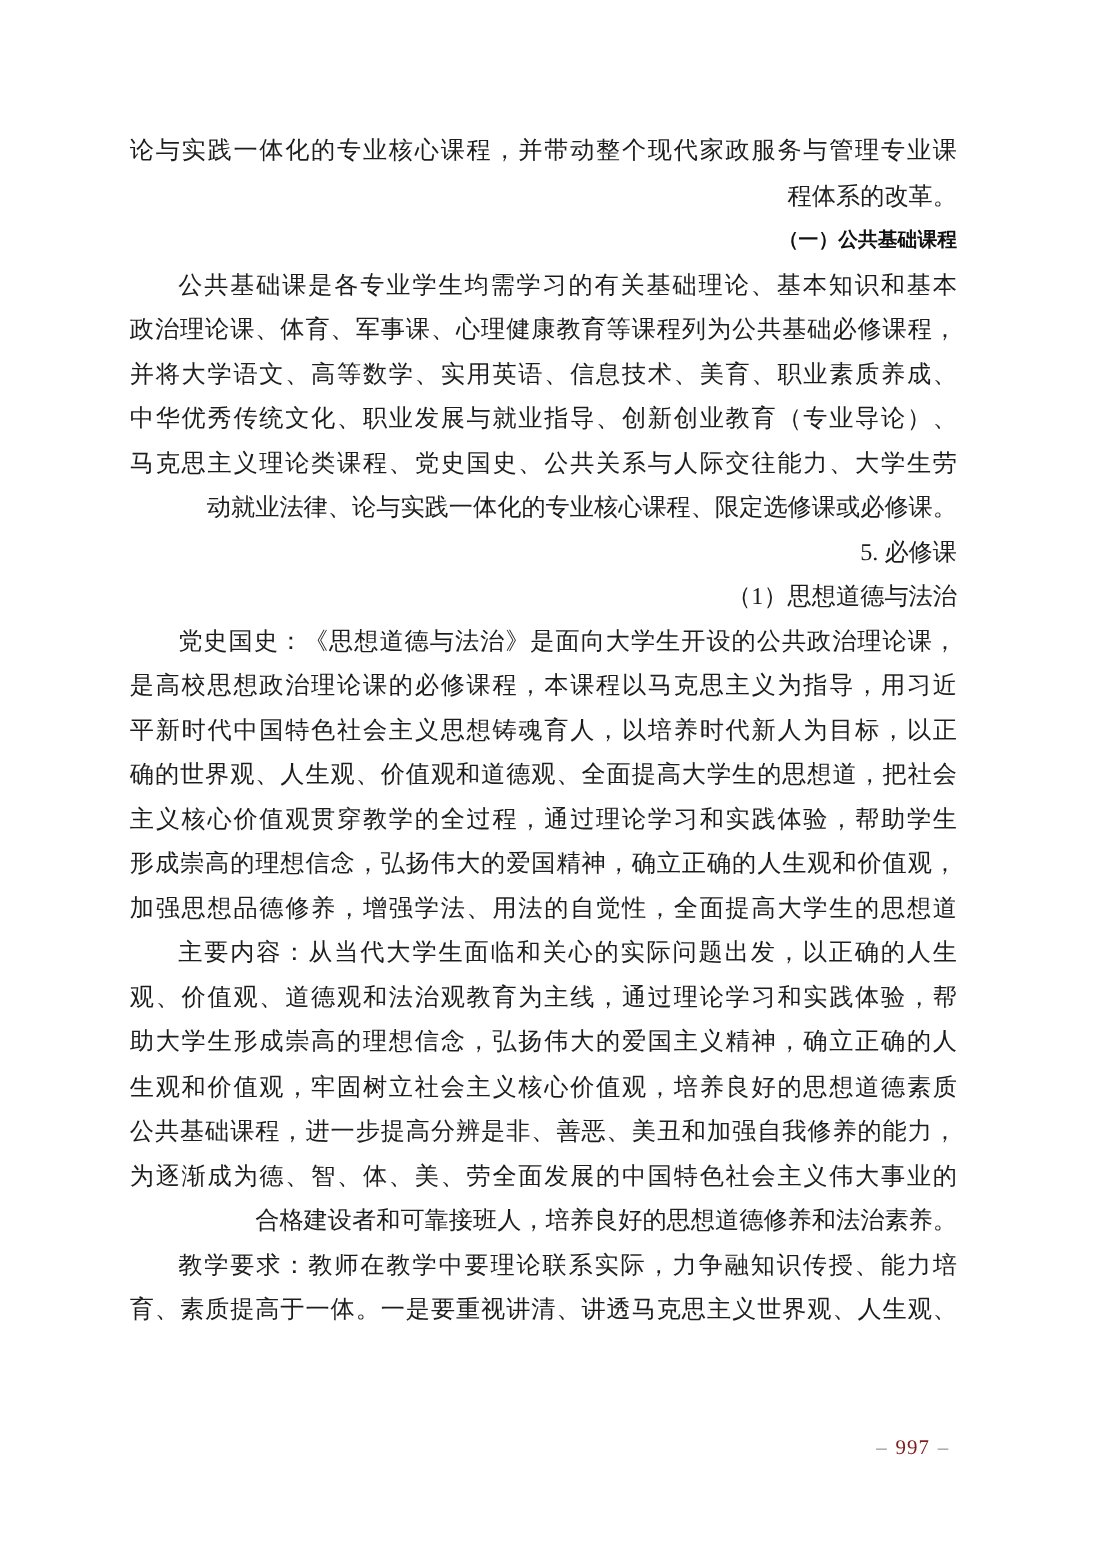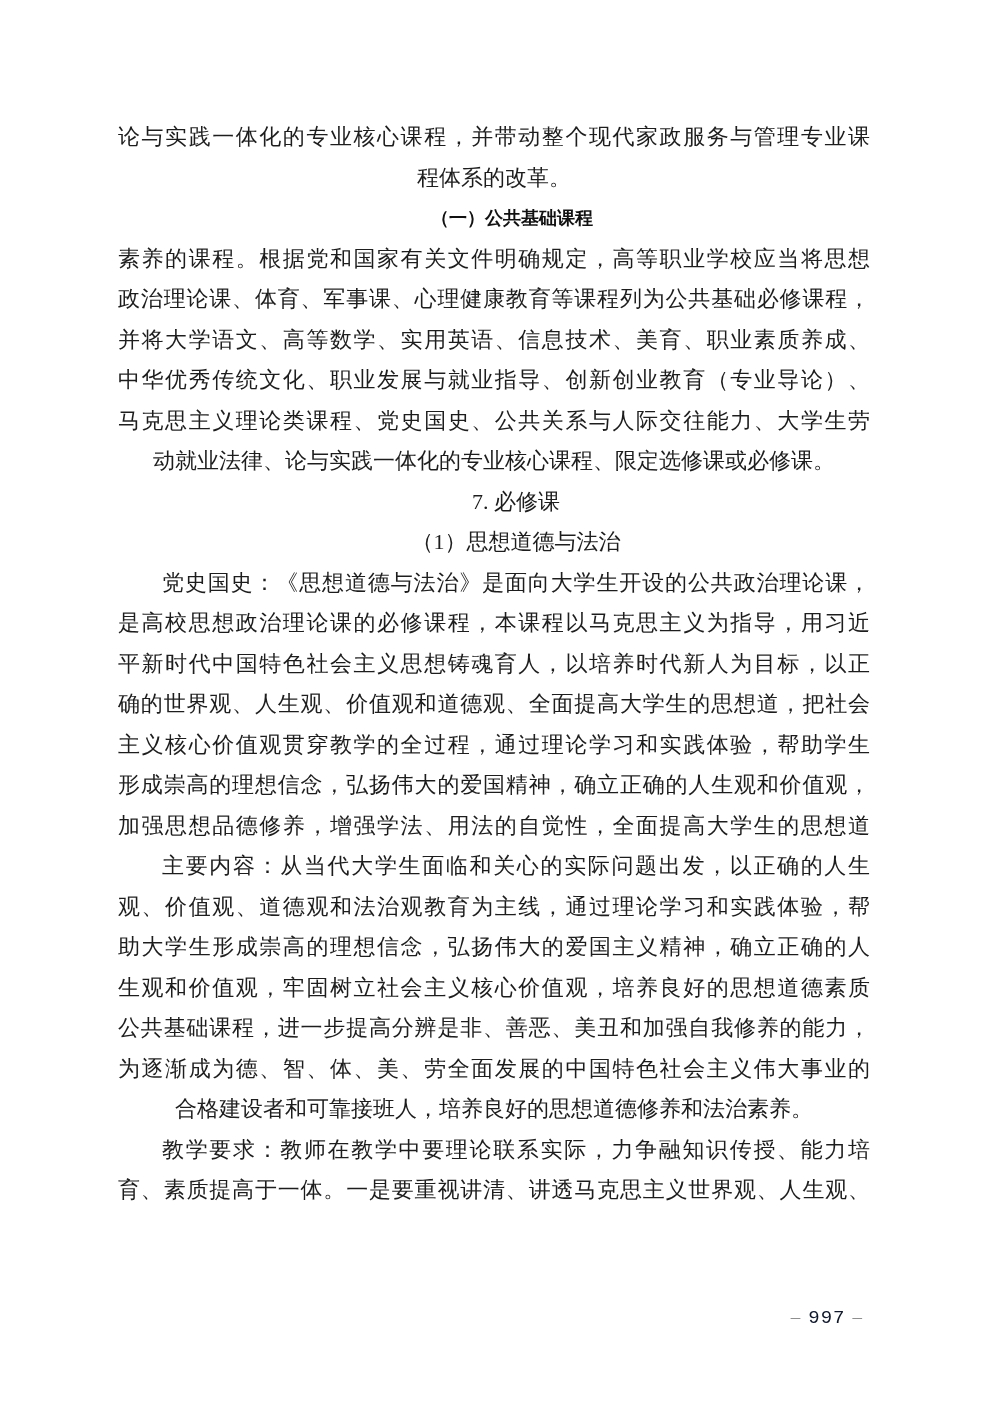"程体系的改革。" .line { text-align: center -> right }
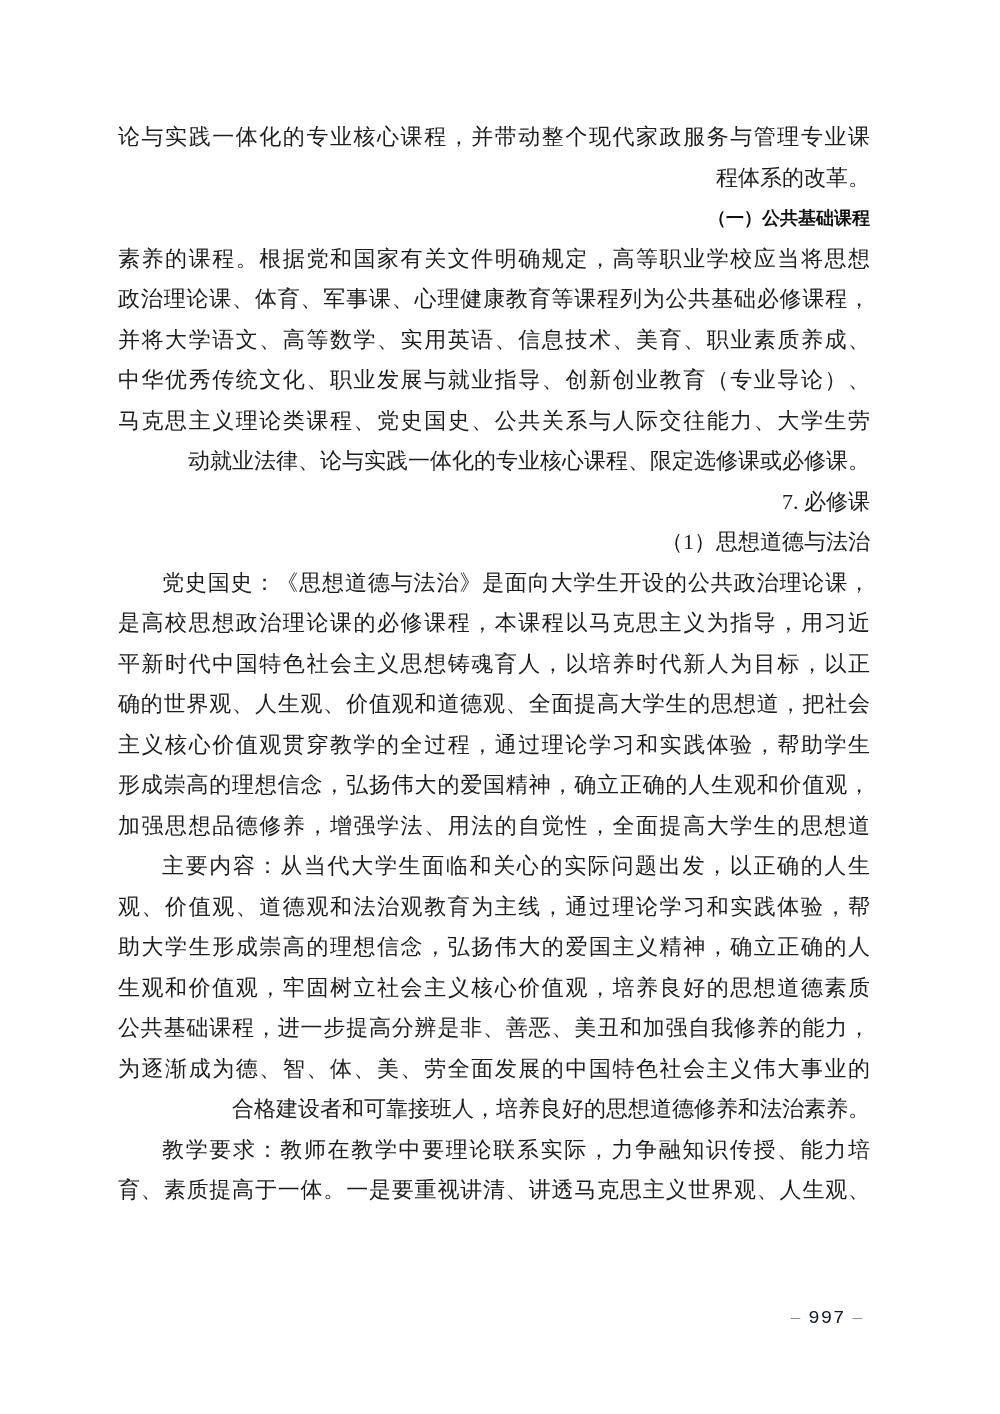"公共基础课是各专业学生均需学习的有关基础理论、基本知识和基本" div.line { html: none -> <div>公共基础课是各专业学生均需学习的有关基础理论、基本知识和基本</div> }
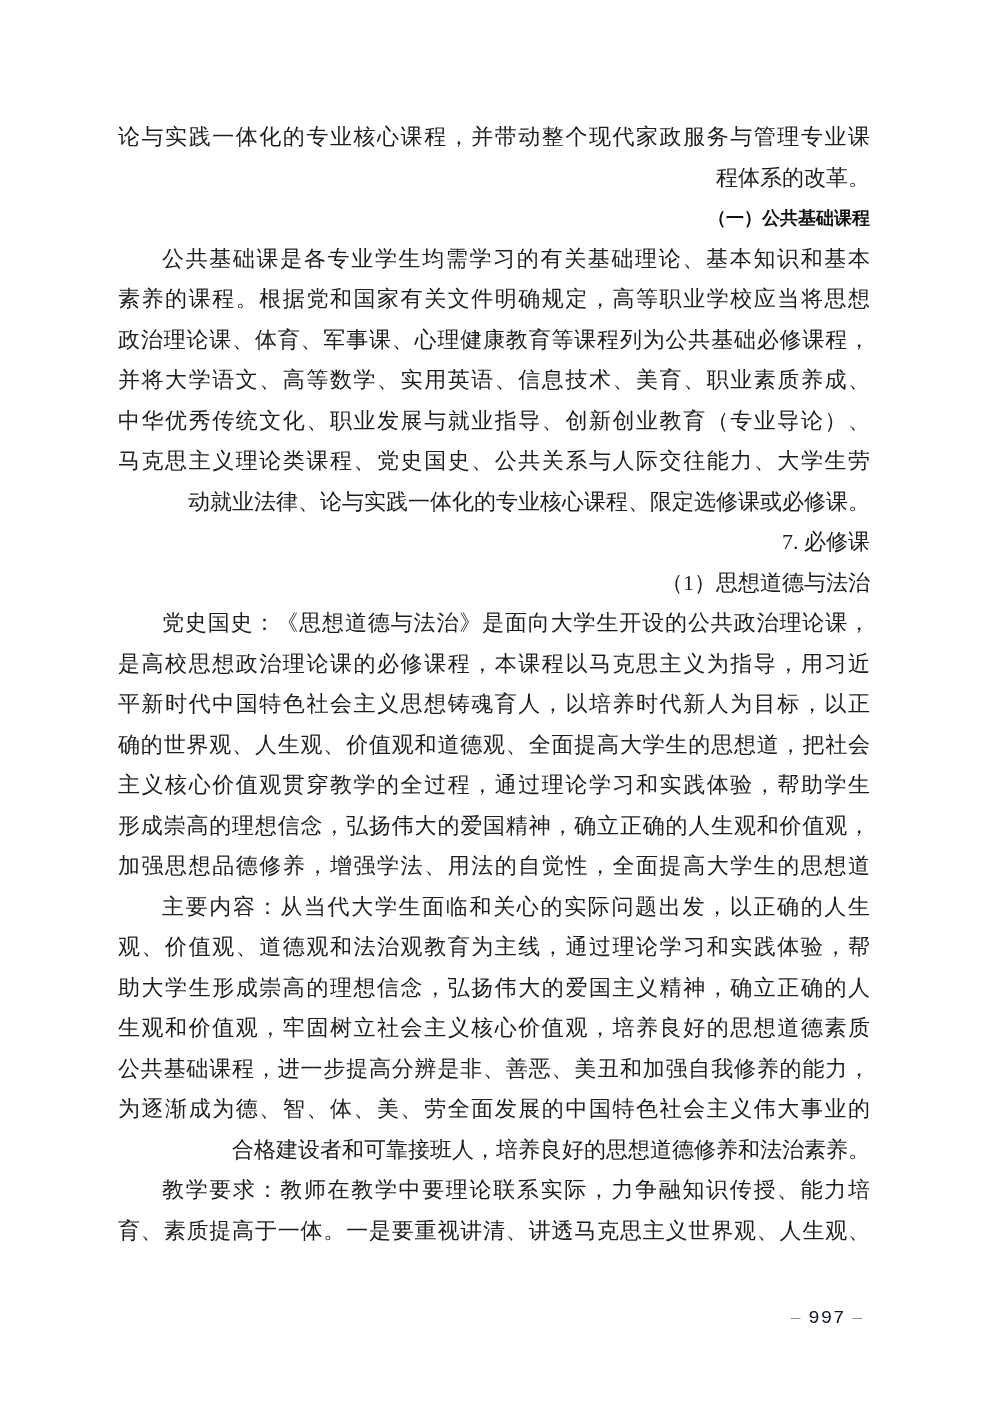"素养的课程。根据党和国家有关文件明确规定，高等职业学校应当将思想" div.line { html: <div>素养的课程。根据党和国家有关文件明确规定，高等职业学校应当将思想</div> -> none }
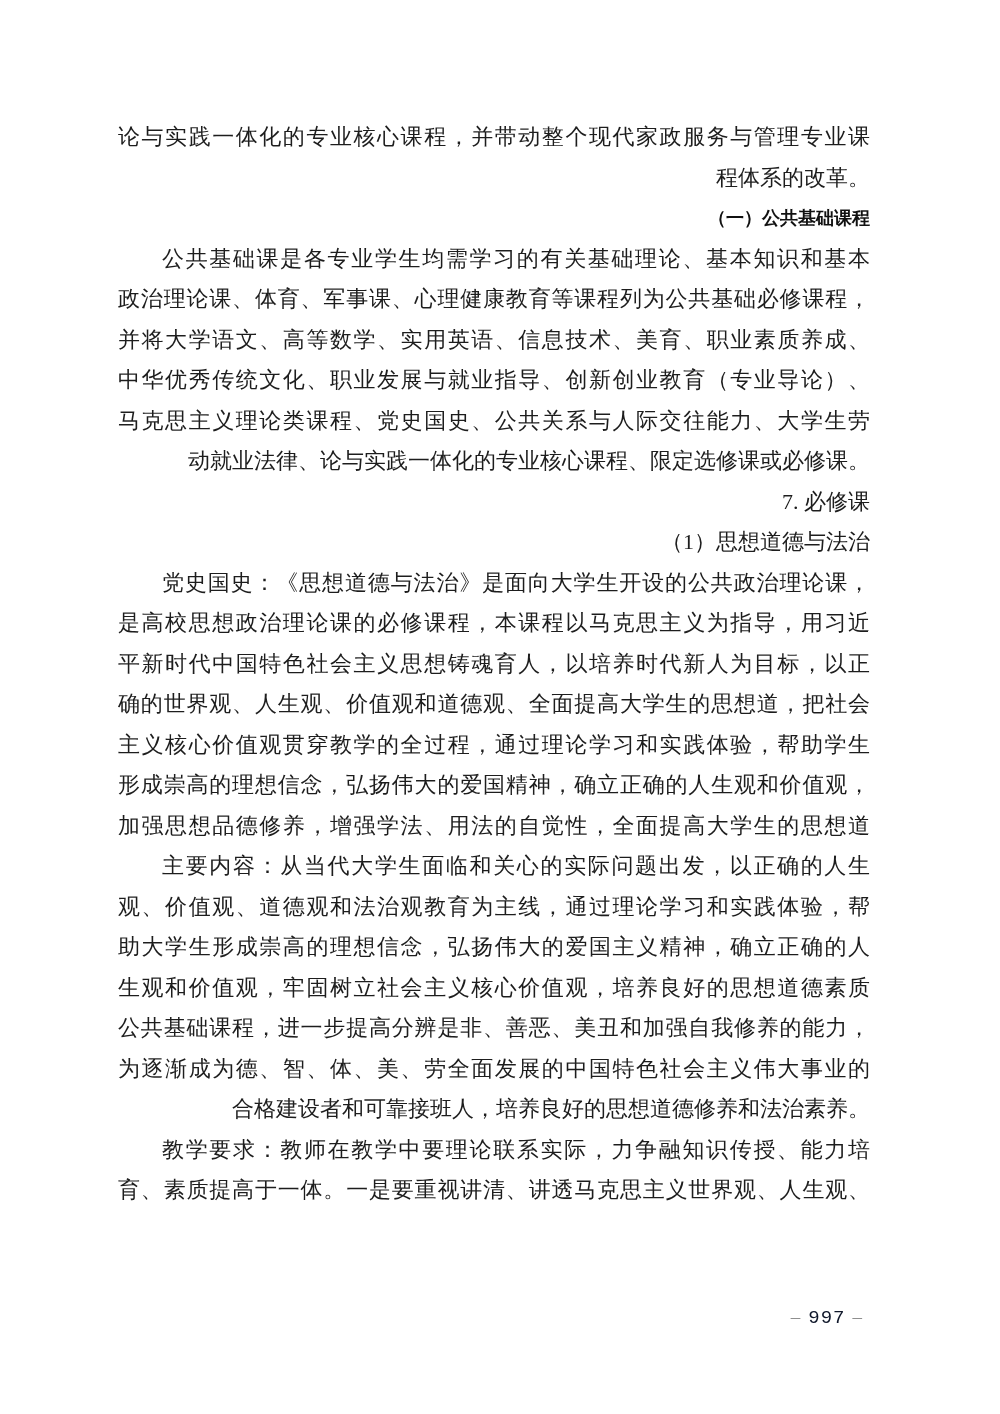"7. 必修课" div.line { text: 7 -> 5 }
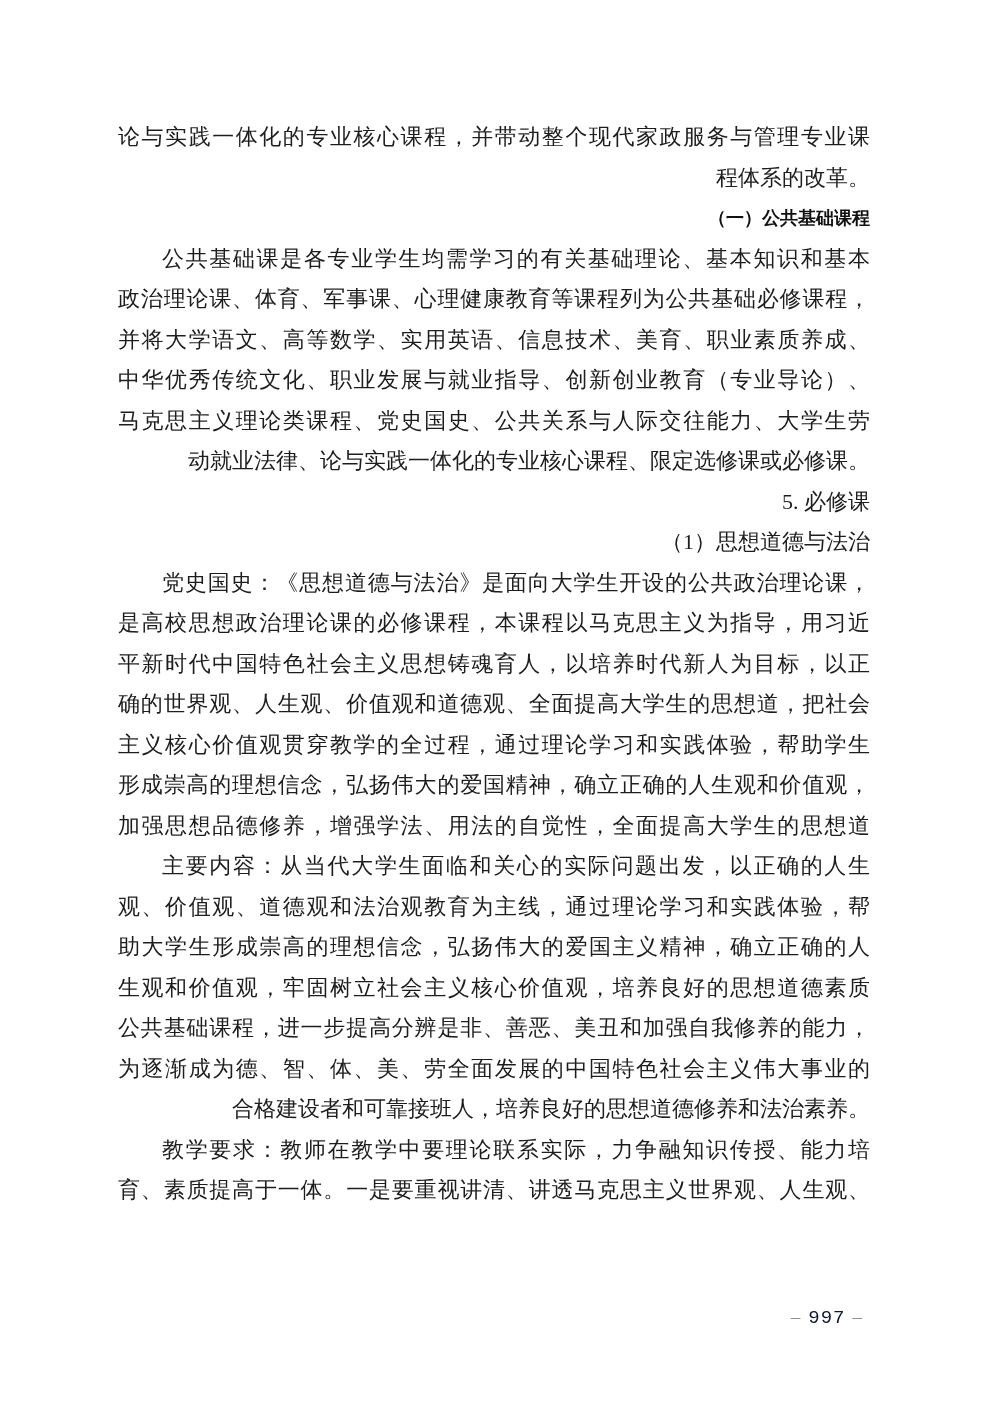"997" .footer .num { color: #0f172a -> #7f1d1d; font-family: Liberation Mono, monospace -> none }
